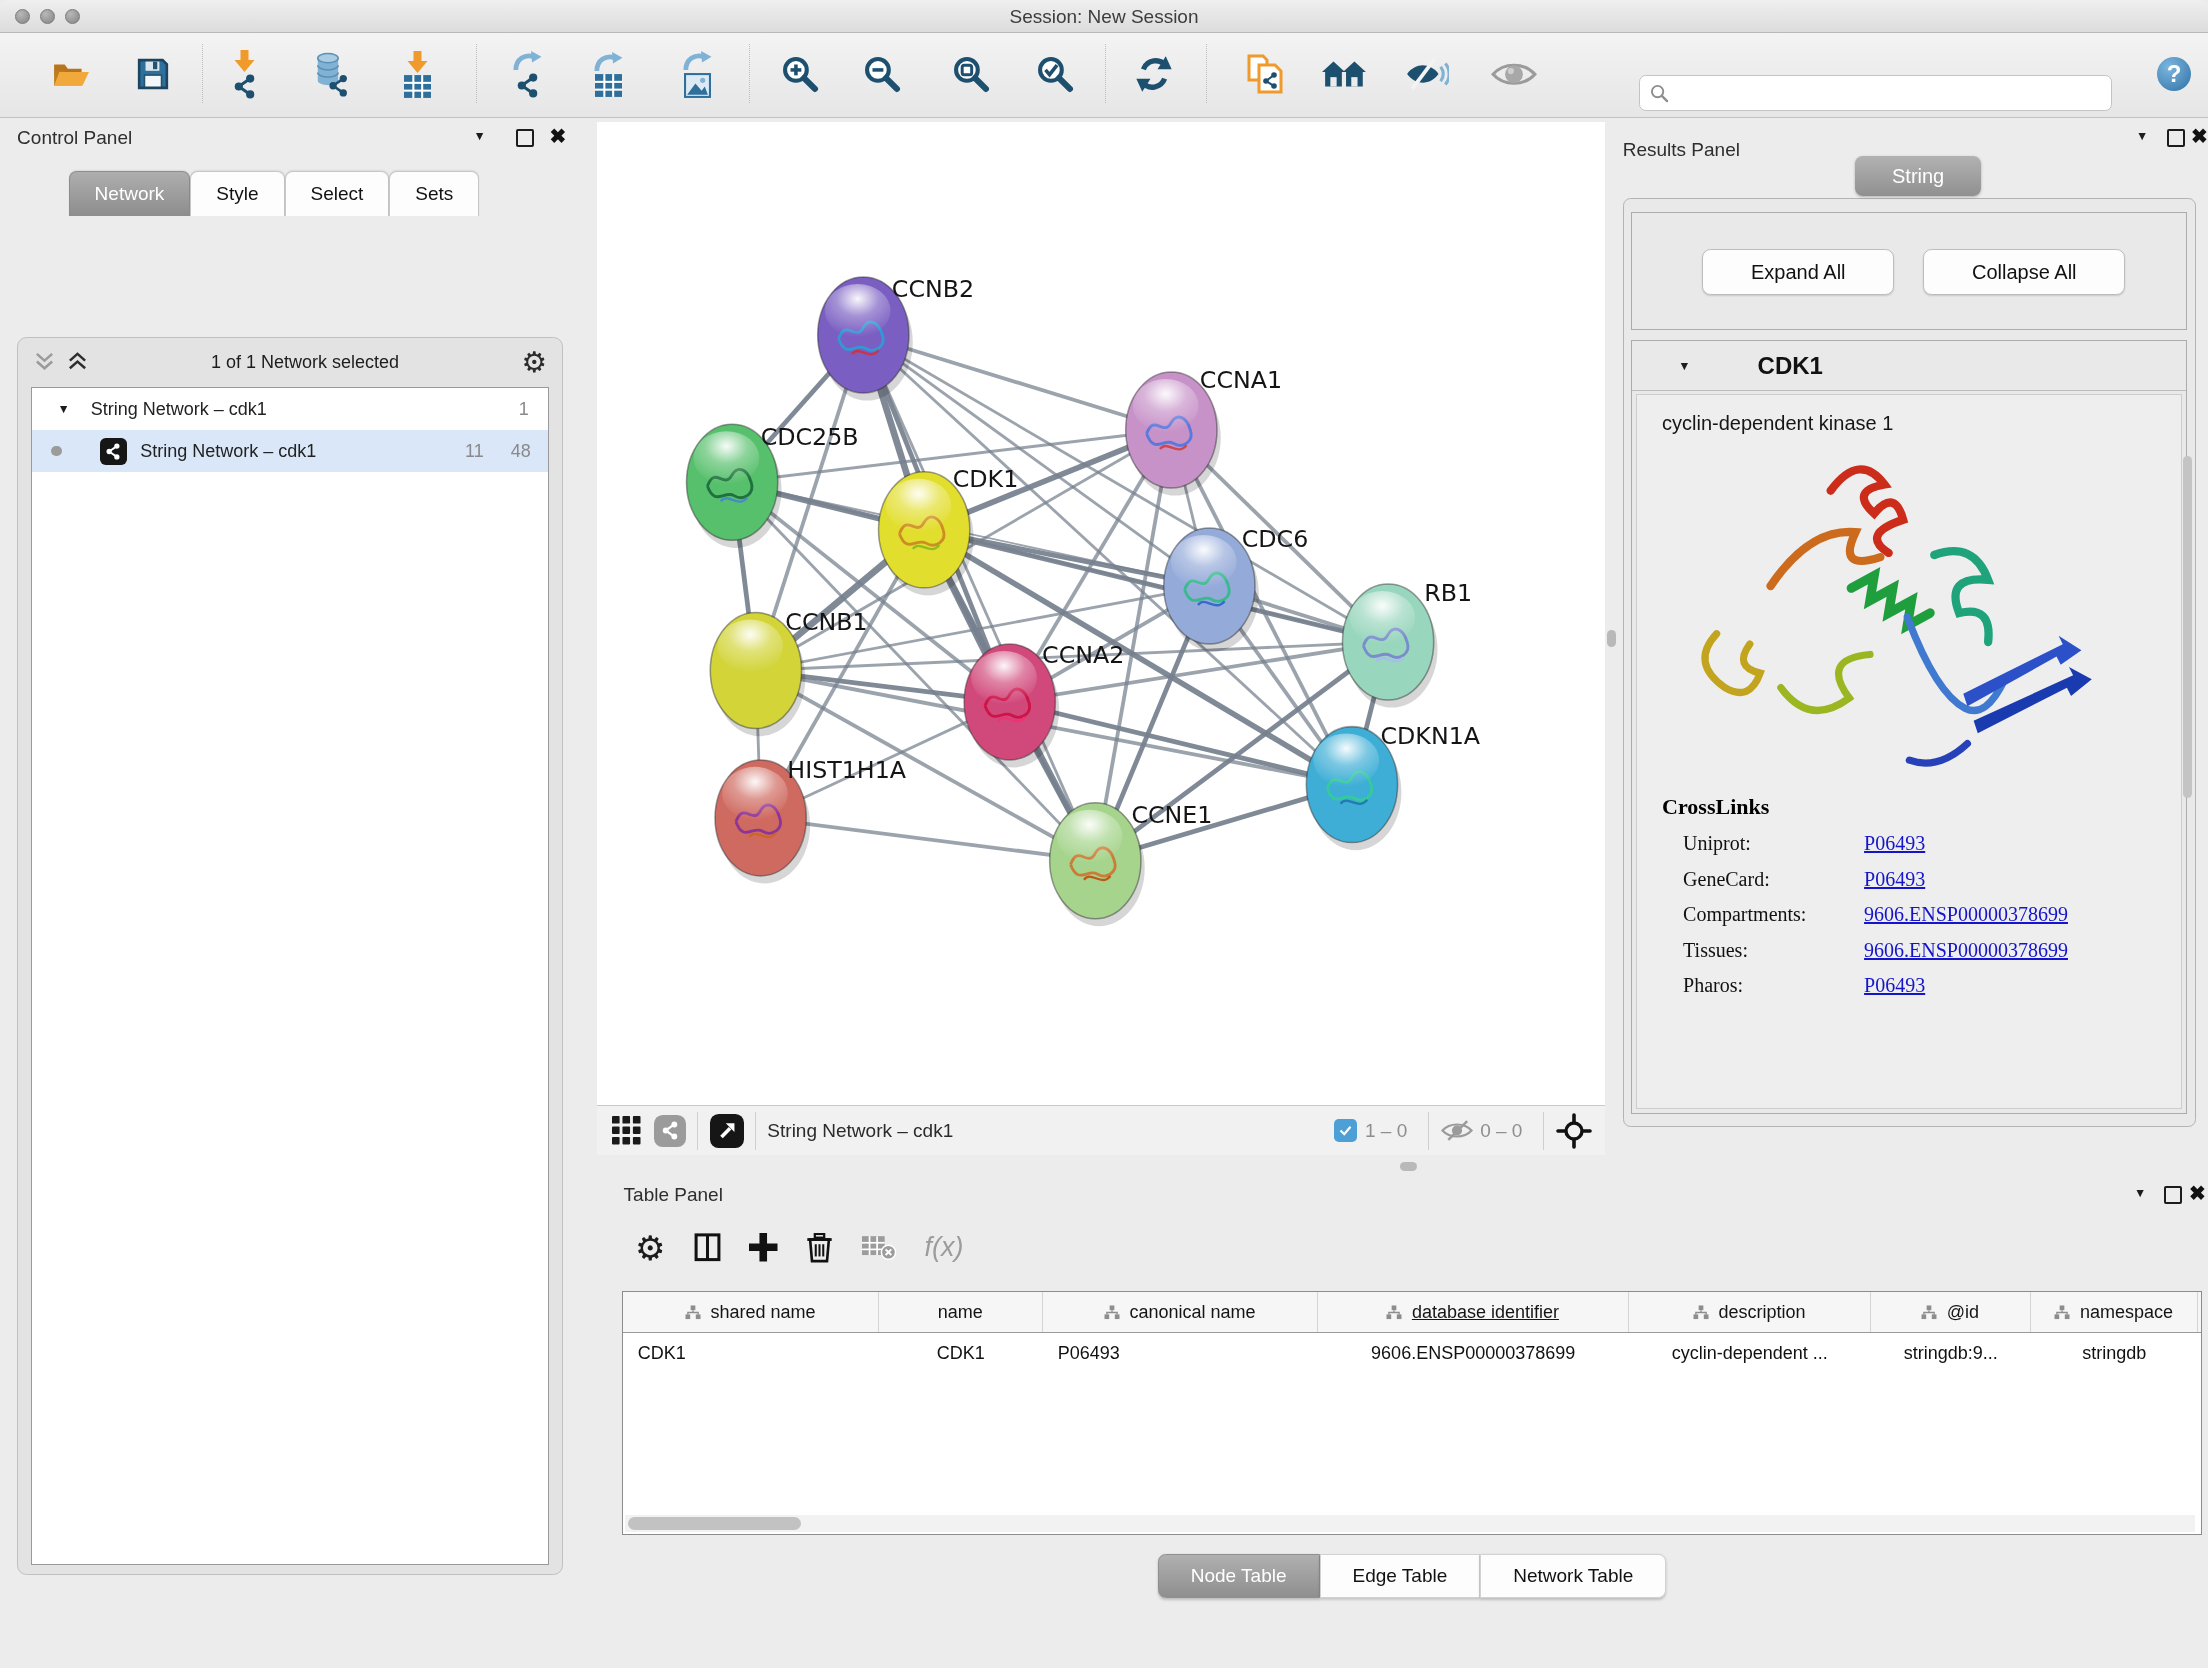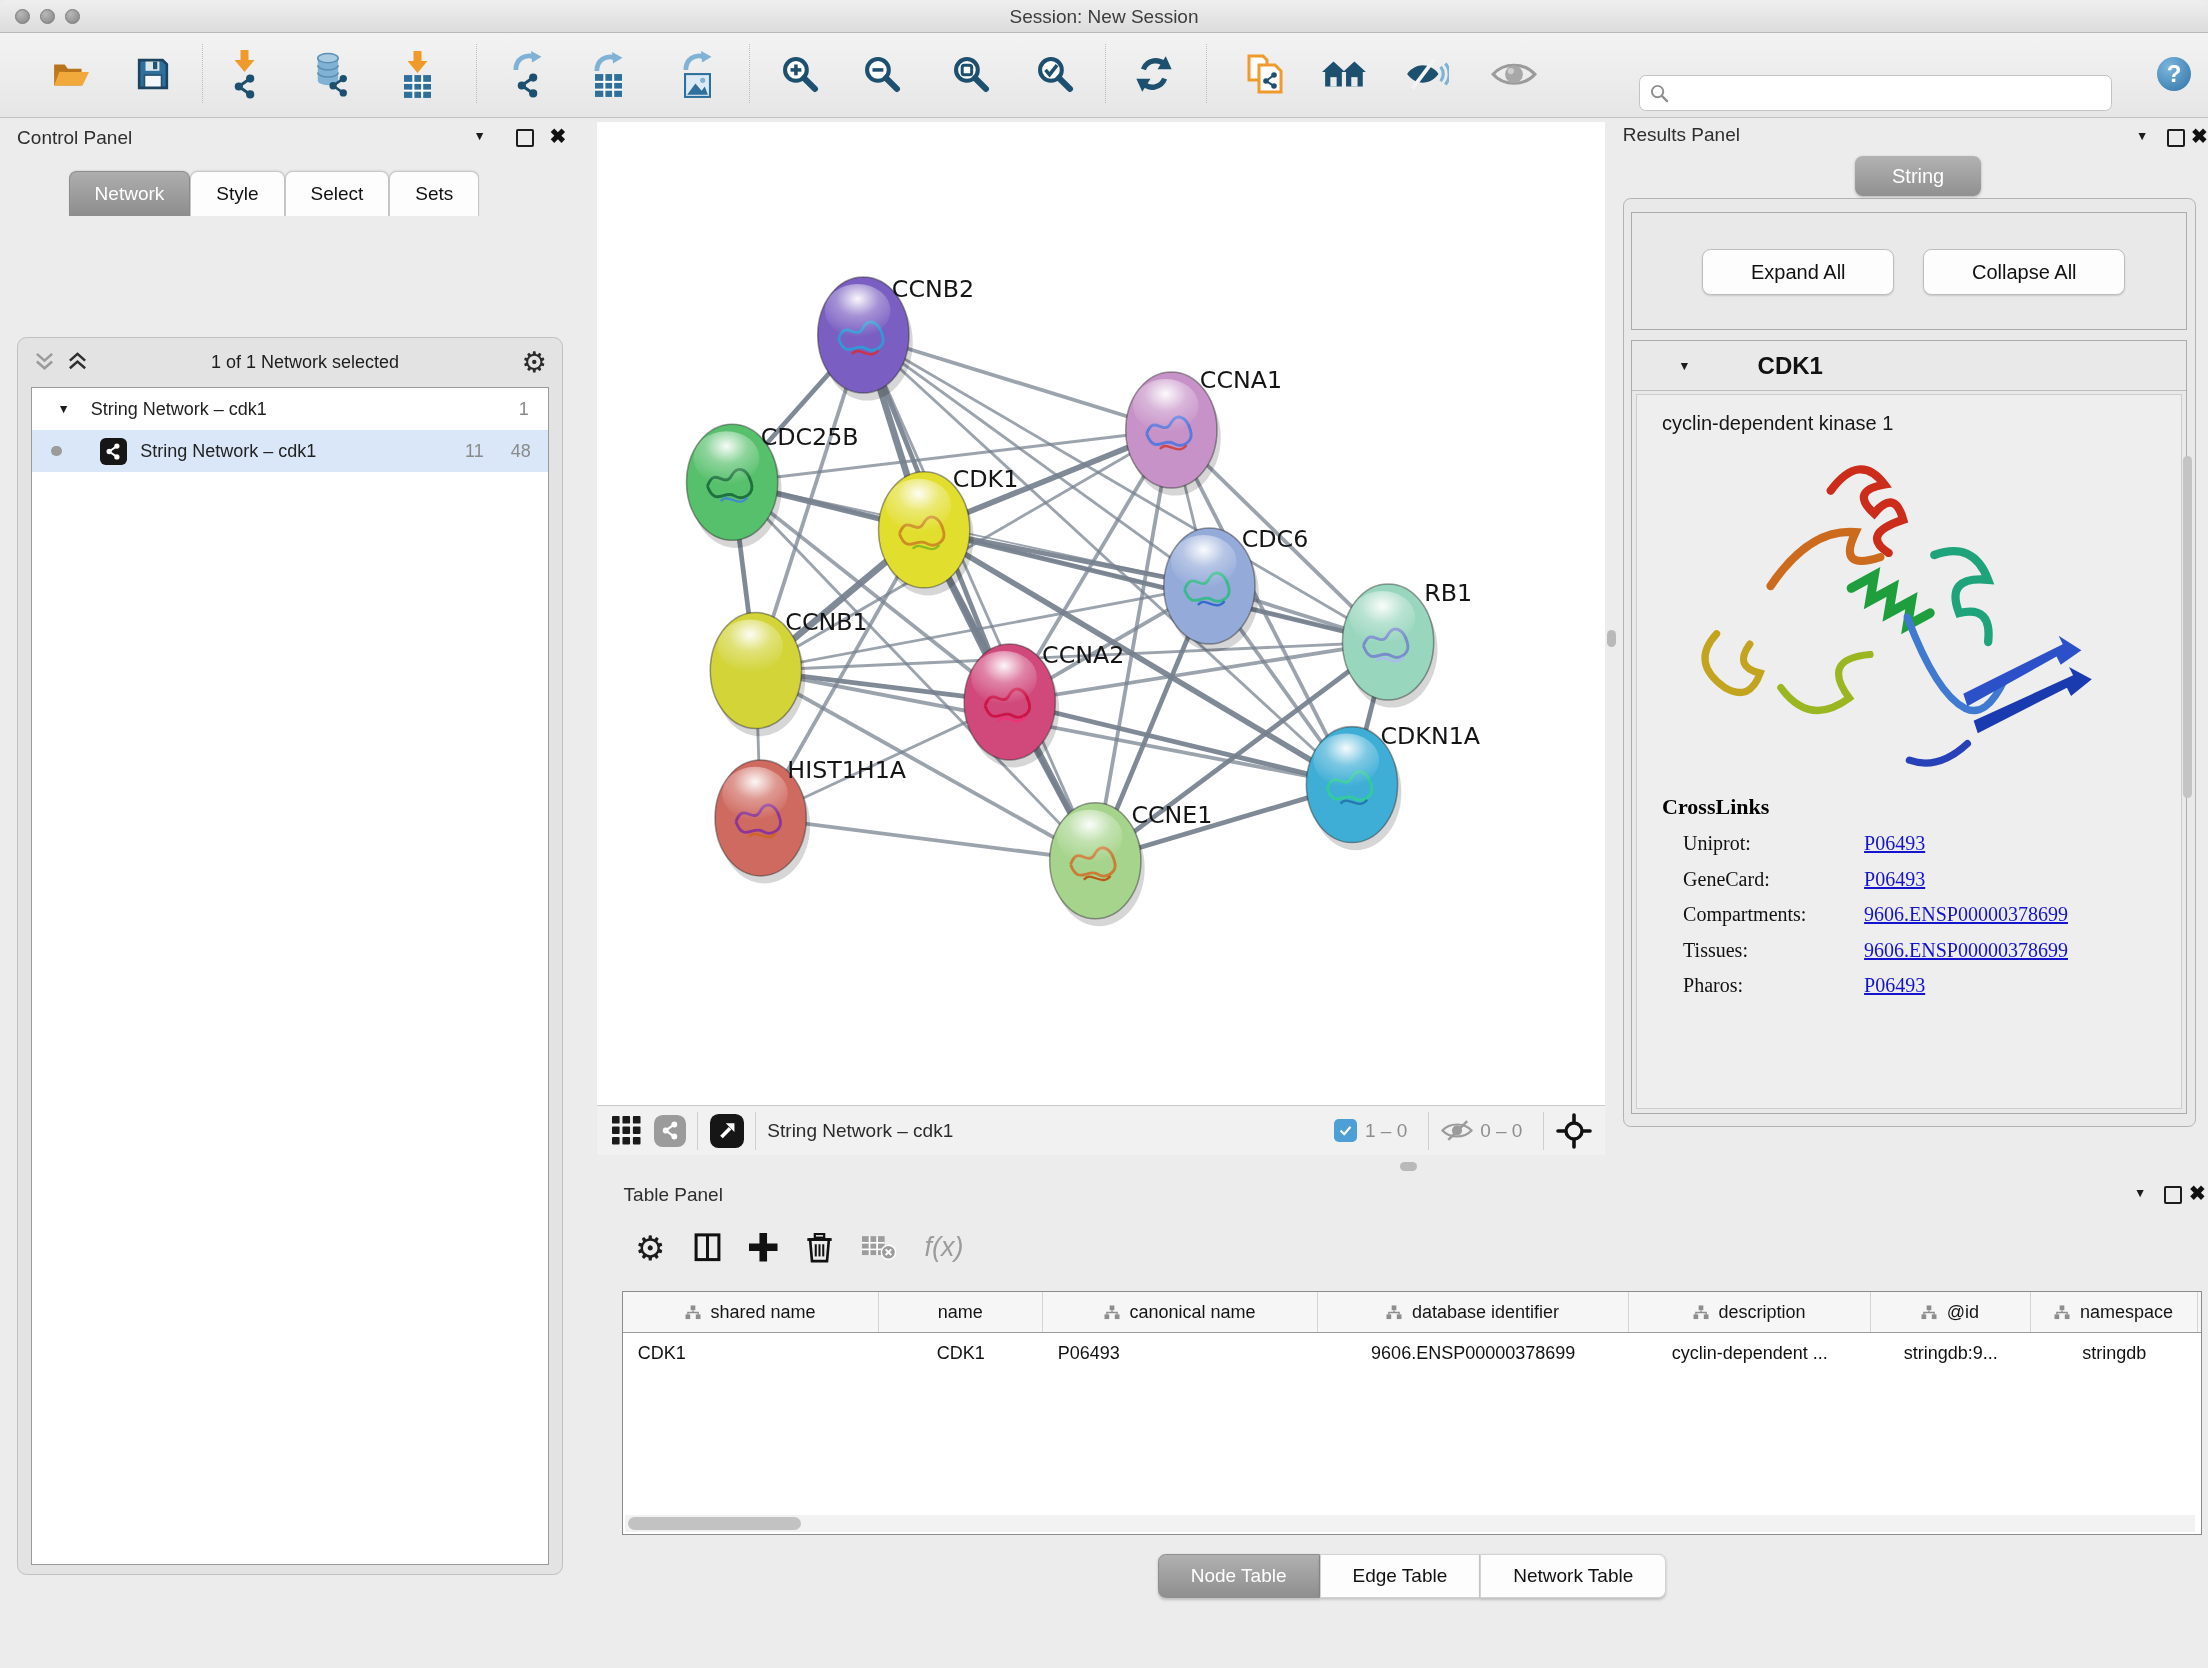"Results Panel" div.panel-title { top: 2px -> 17px }
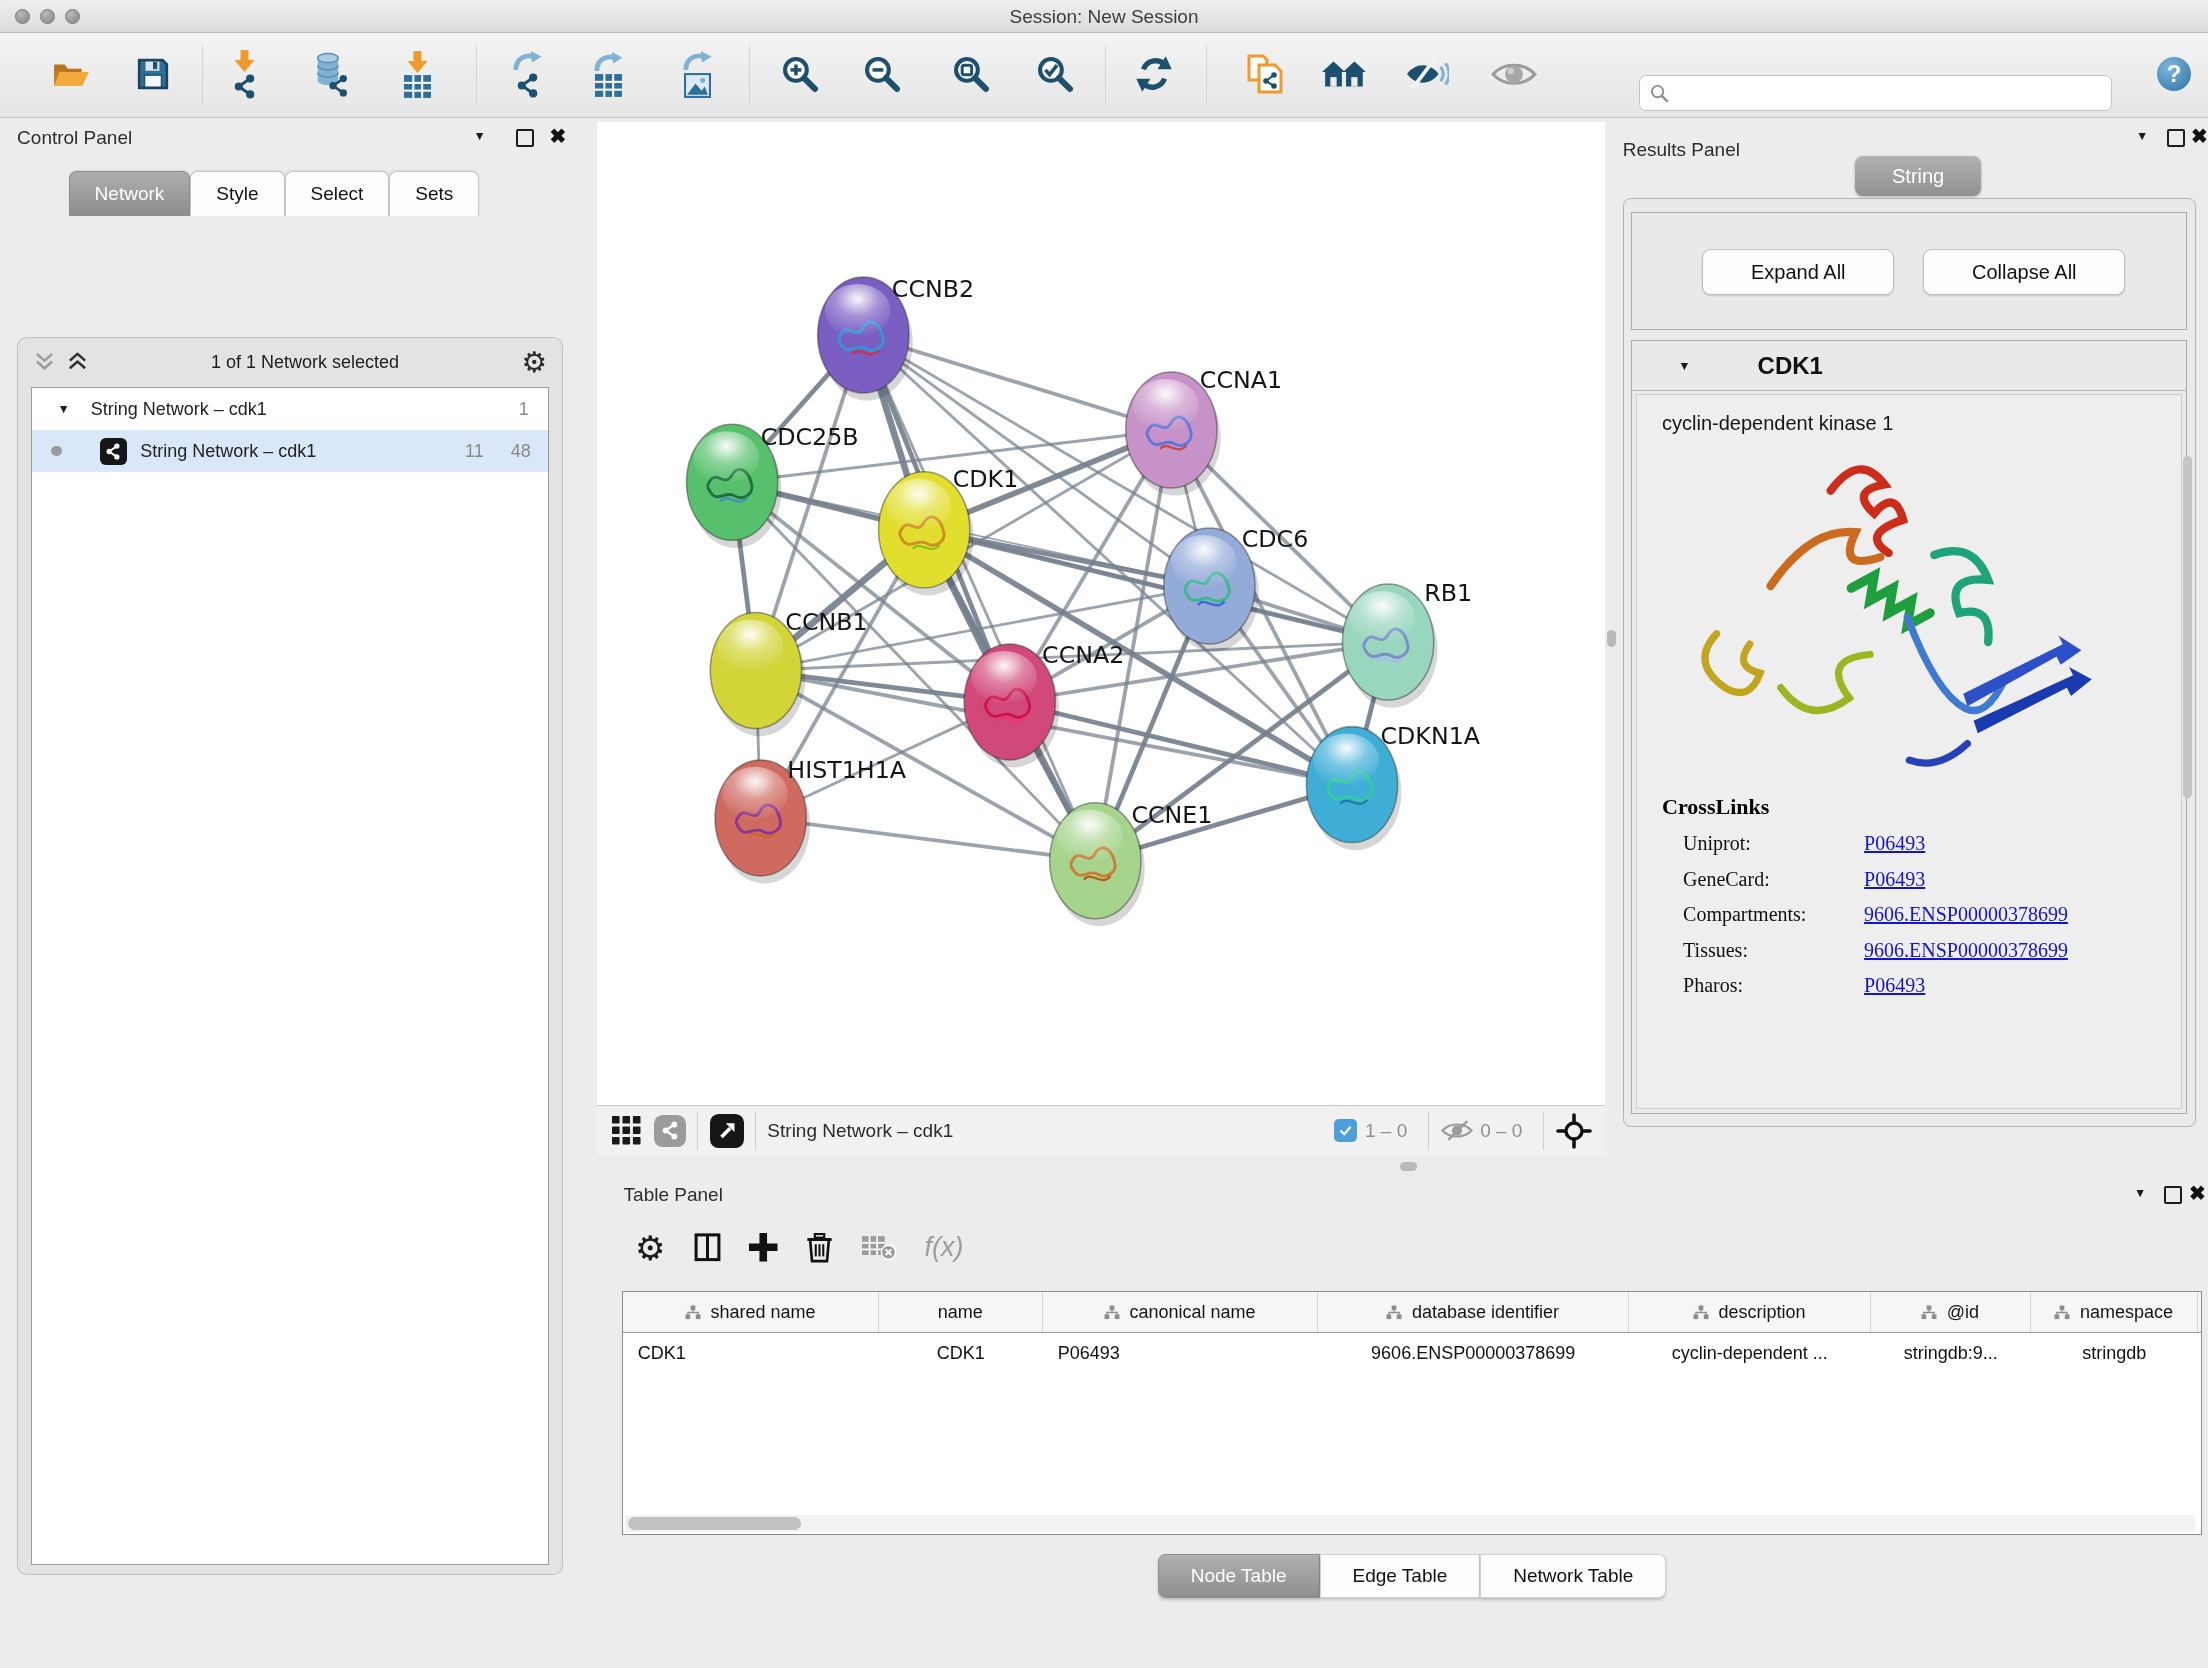"database identifier" div.th { text-decoration: none -> underline }
